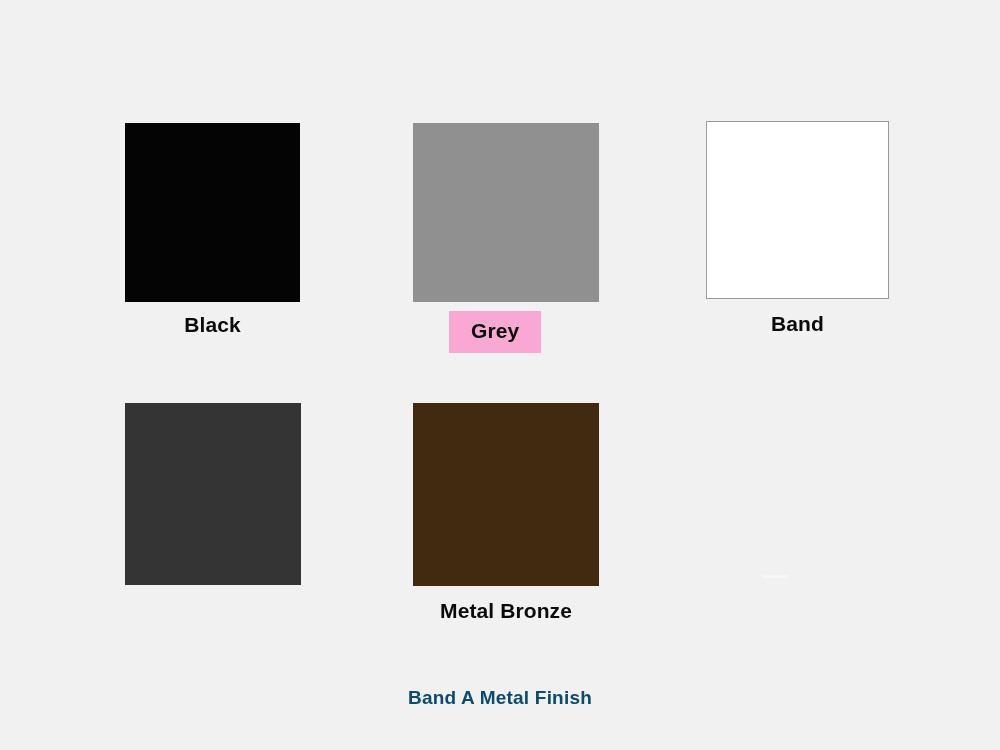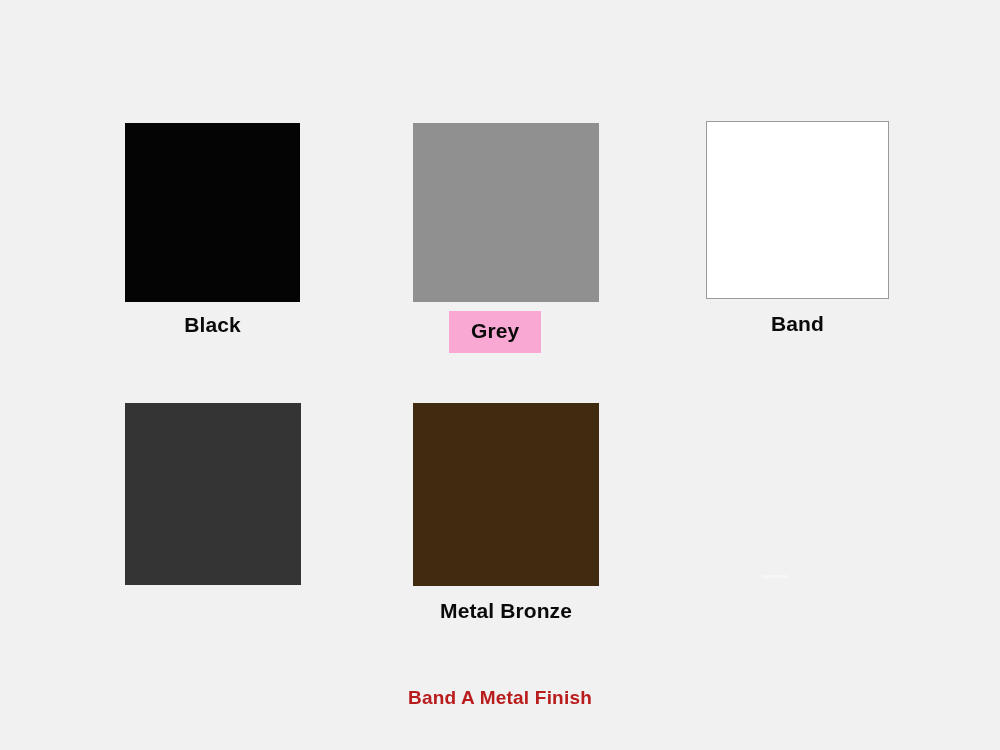"Band A Metal Finish" #figure-title { color: #b91c1c -> #0c4a6e }
